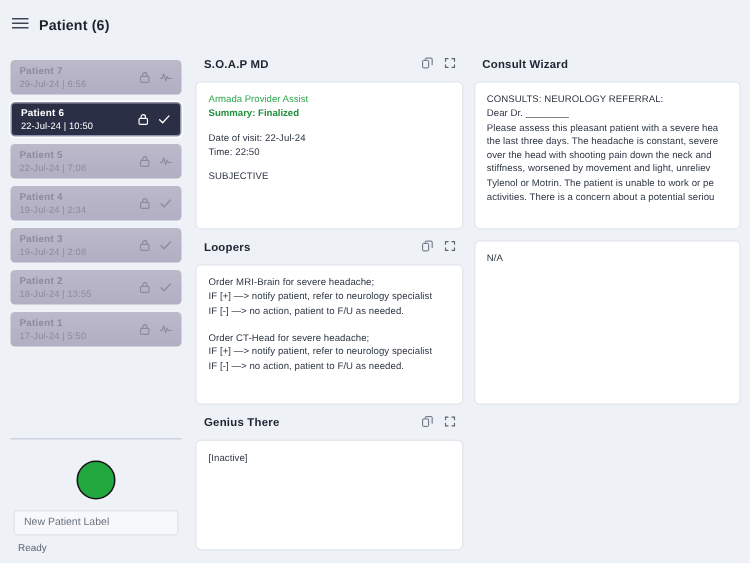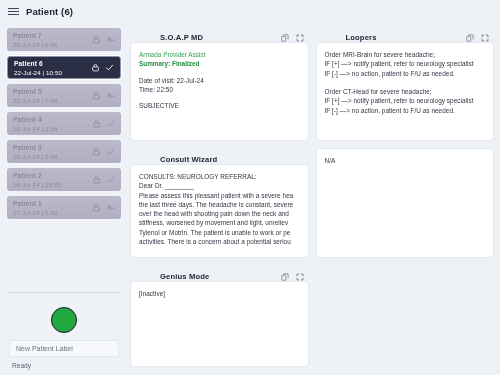"Patient (6)" .topbar { align-items: center -> none; margin-top: none -> 12px }
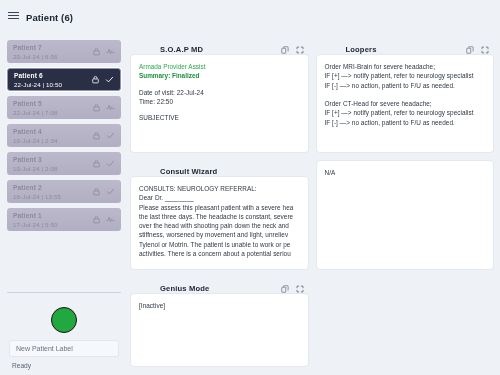"S.O.A.P MD" .panel-head { align-items: flex-end -> flex-start; margin-left: 24px -> none }
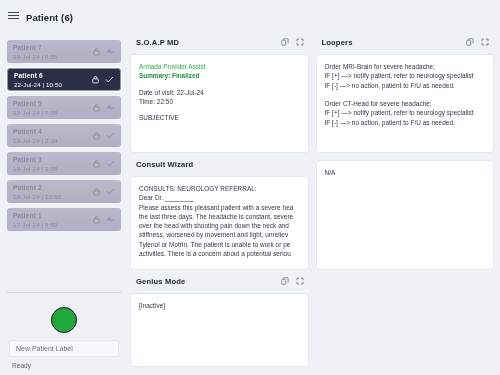"Loopers" div.panel { order: before "Consult Wizard" -> after "Consult Wizard" }
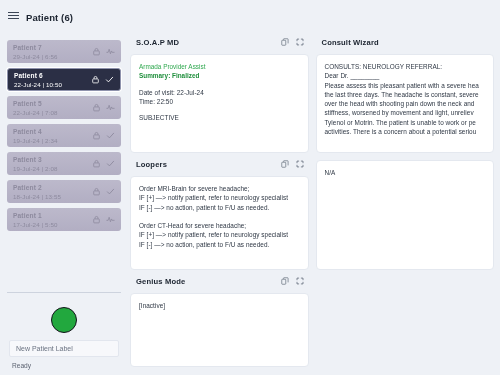"Genius Mode" div.panel-title { text: Mode -> There }
